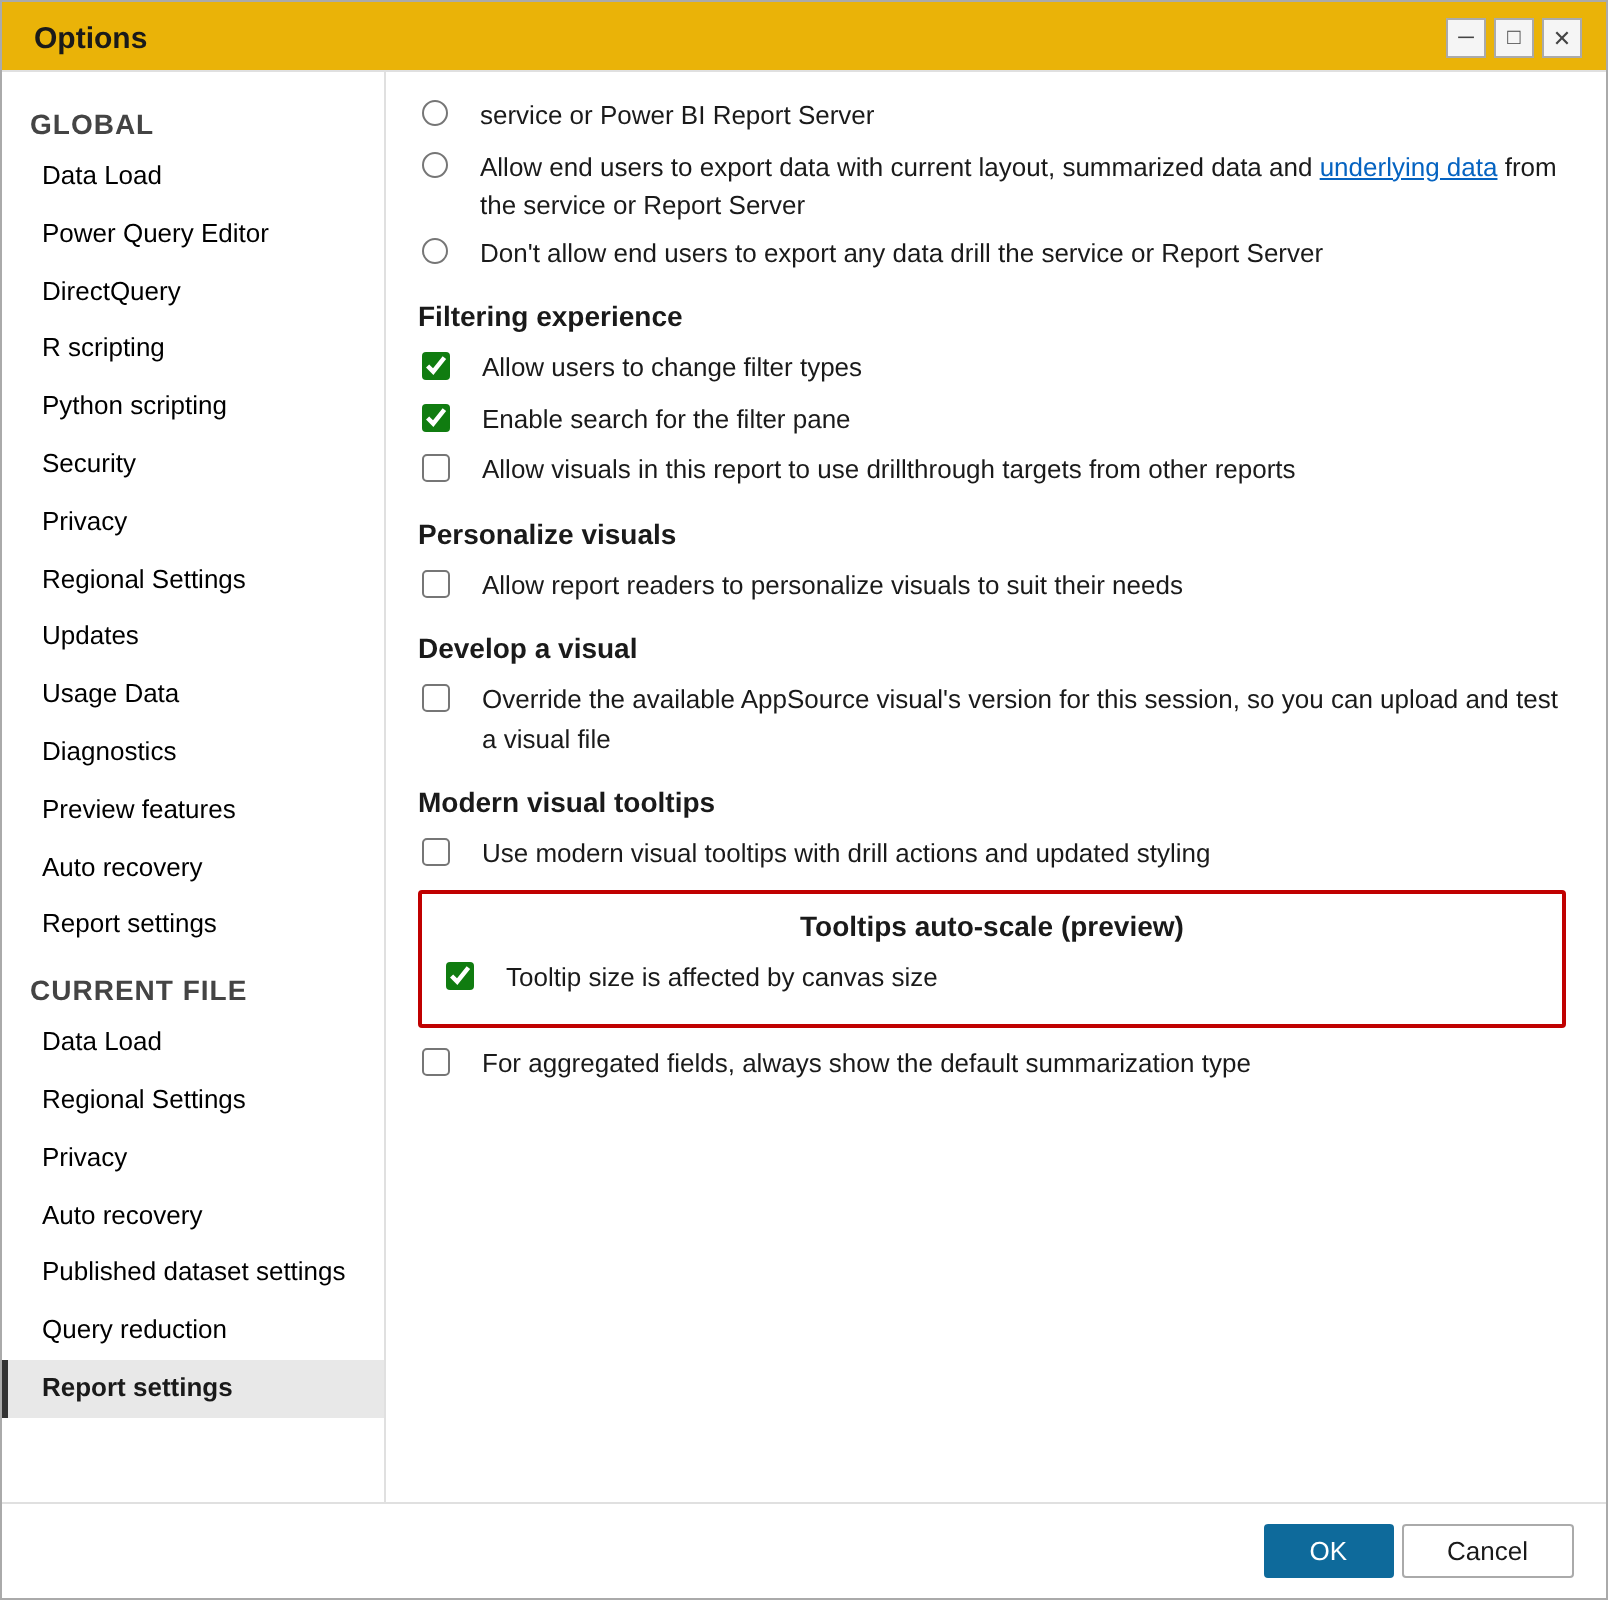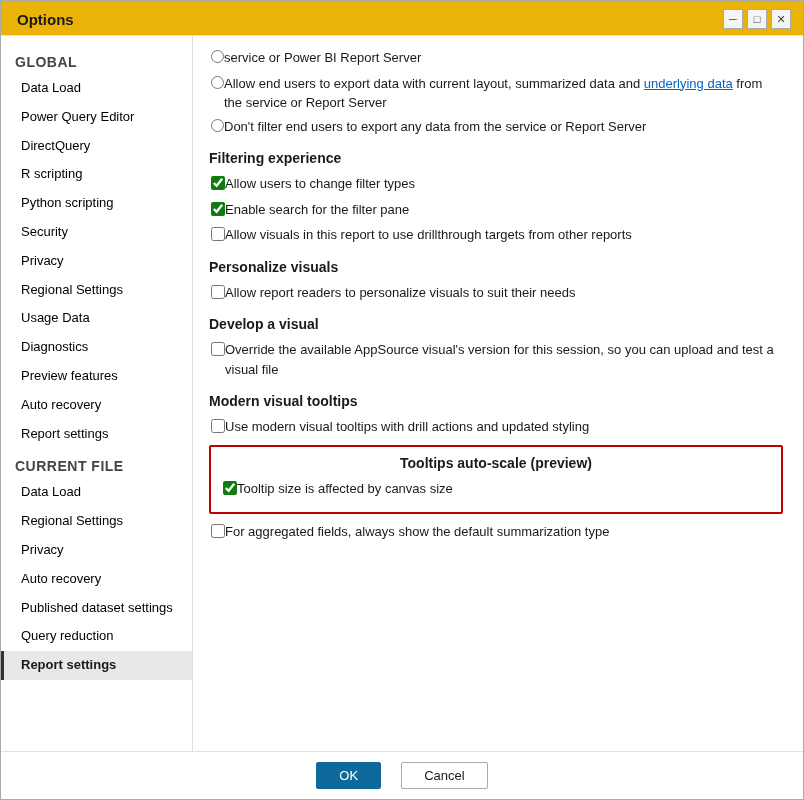"service or Power BI Report" .option-row { gap: 0 -> 16px }
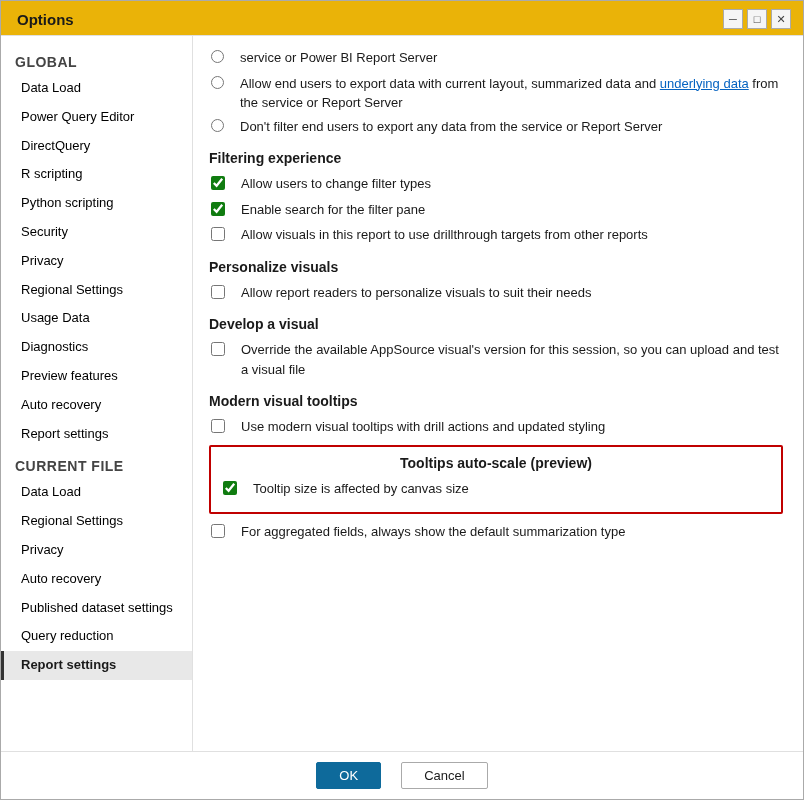"Don't filter end users to" span.option-text { text: filter end users to export any data from -> allow end users to export any data drill }
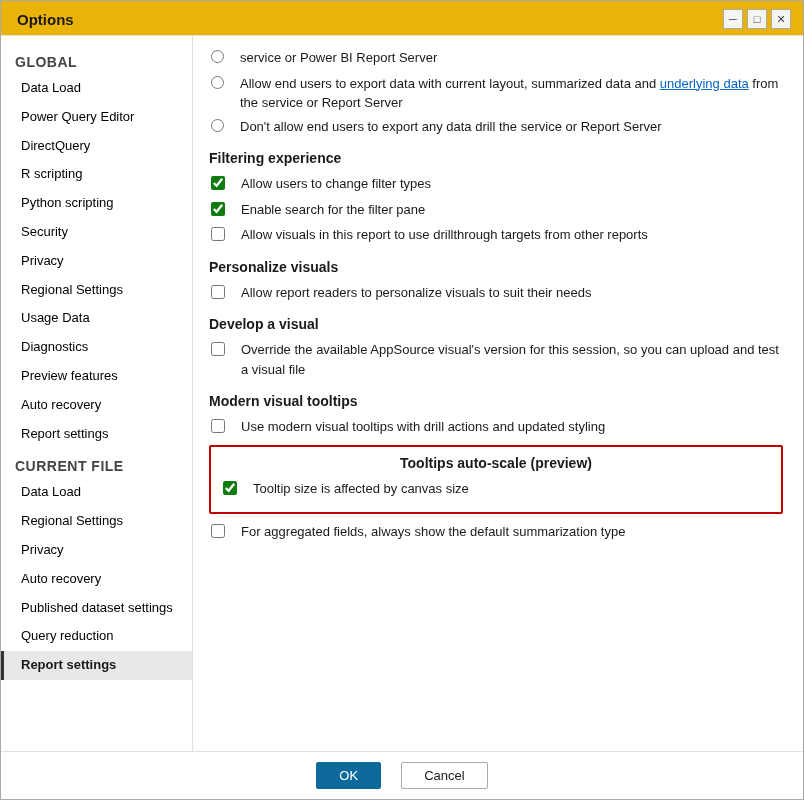"Updates" div.sidebar-item { html: none -> <div><span>Updates</span></div> }
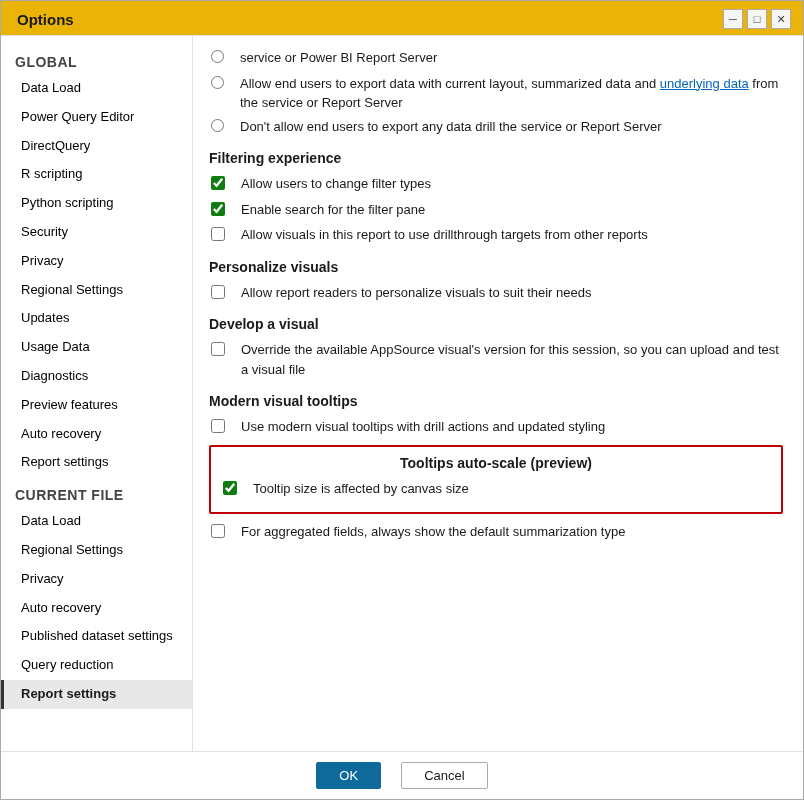"OK" .bottom-bar { gap: 20px -> 4px; justify-content: center -> flex-end }
